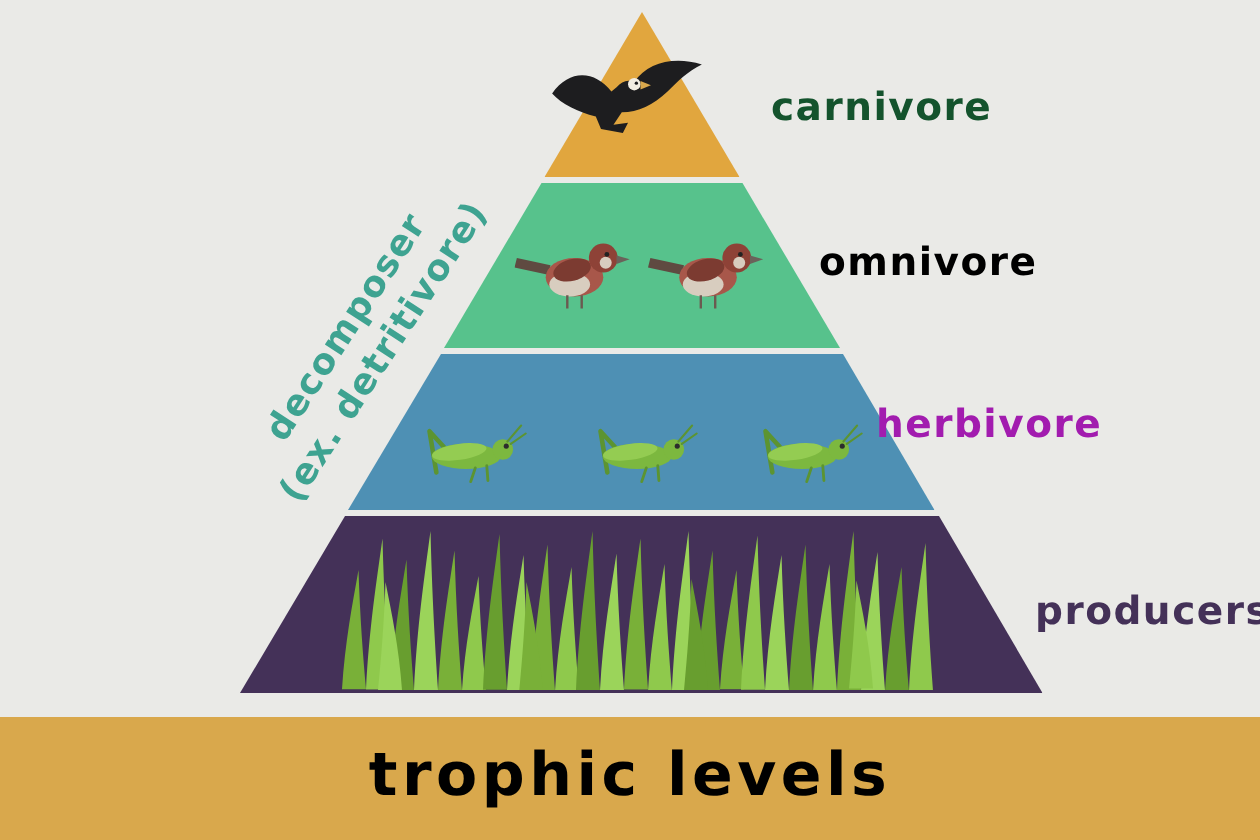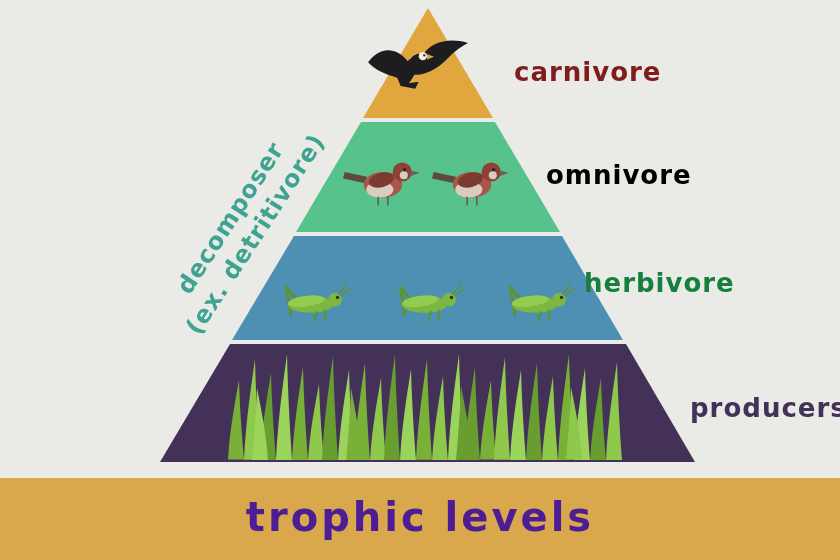"carnivore" div.level-label { color: #7f1d1d -> #14532d }
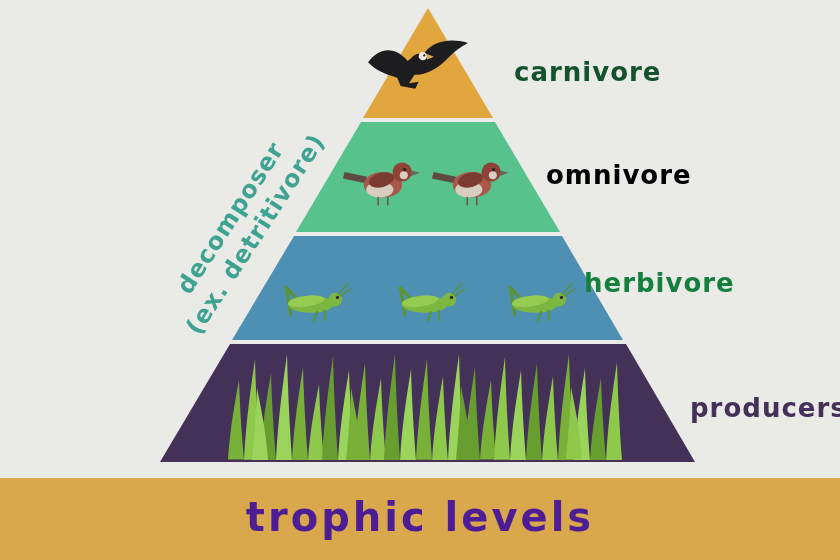"herbivore" div.level-label { color: #15803d -> #a21caf }
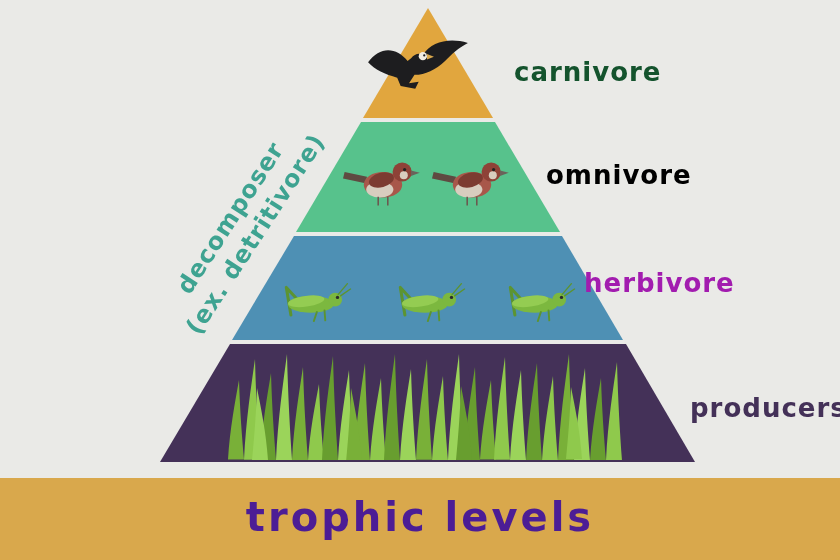"trophic levels" div.footer-label { color: #4c1d95 -> #000000 }
